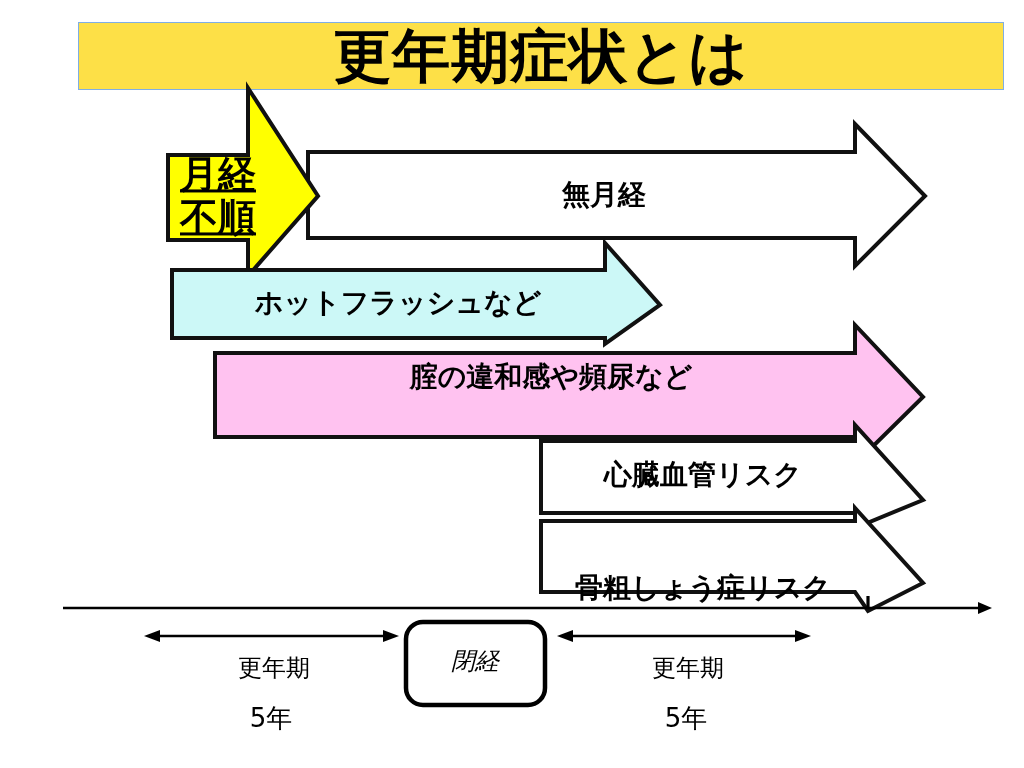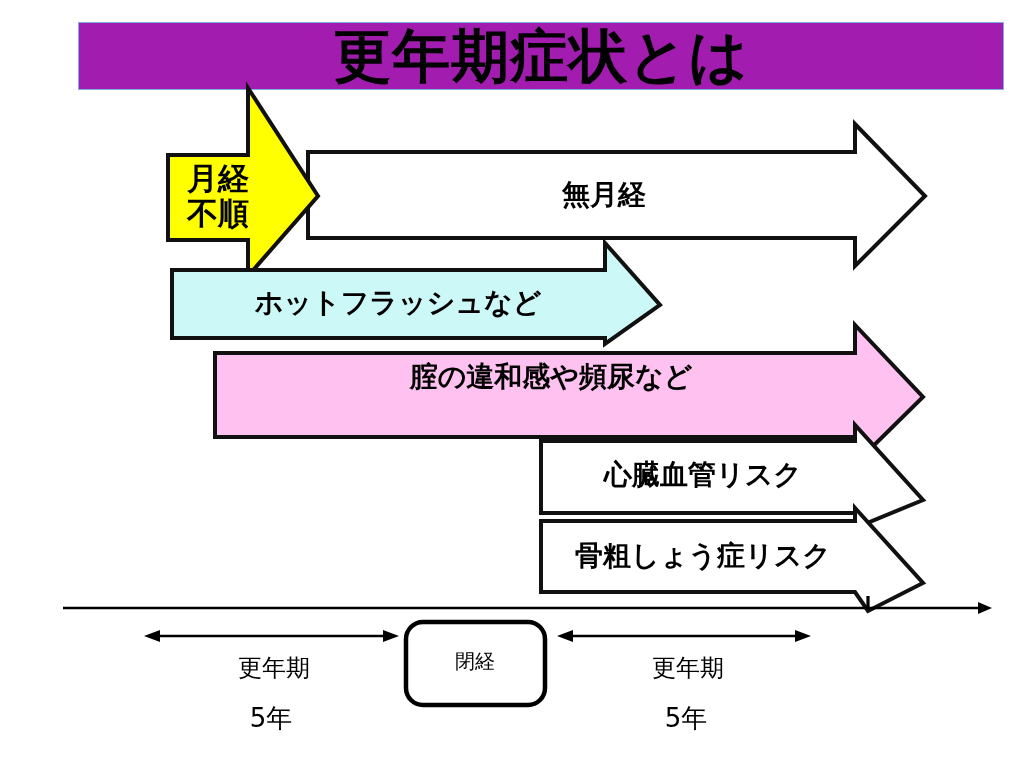"更年期症状とは" .title-box { background: #a21caf -> #fde047 }
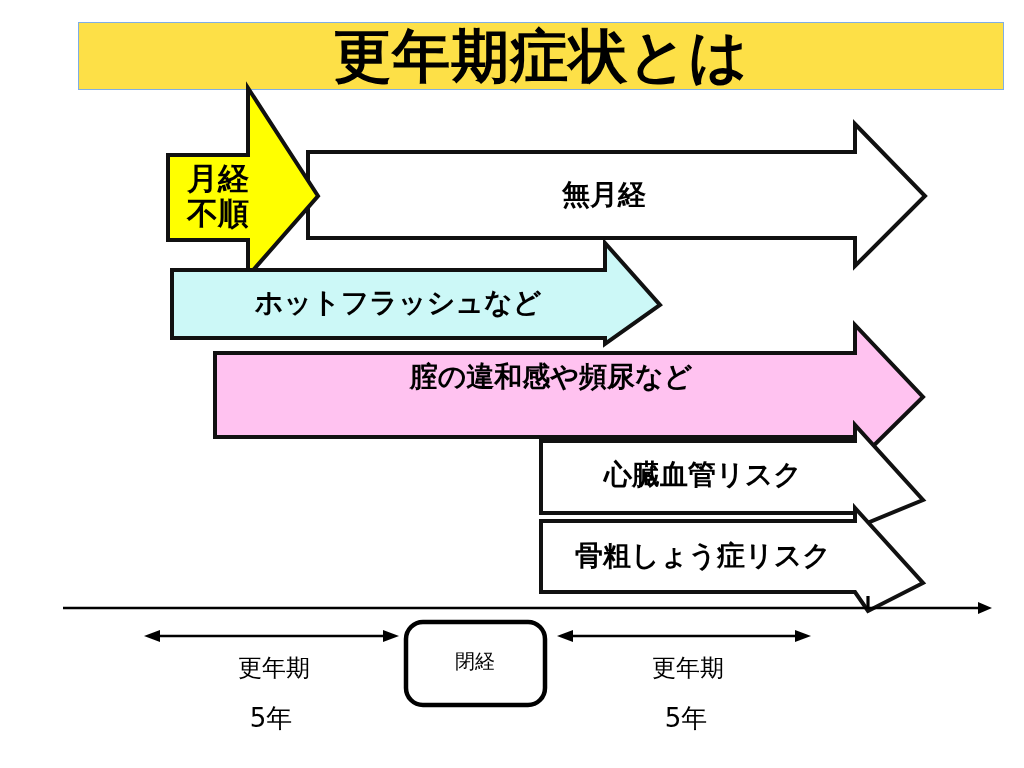"月経" .lbl-yellow { font-size: 31px -> 38px; text-decoration: none -> underline }
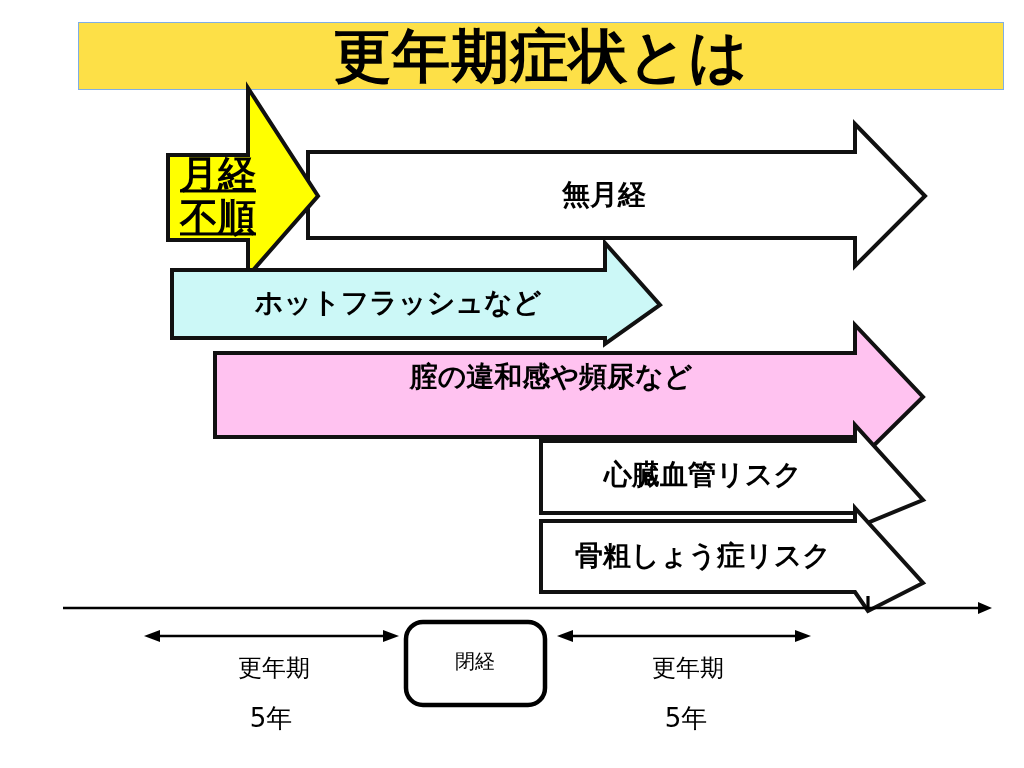"骨粗しょう症リスク" div.lbl { top: 556px -> 588px }
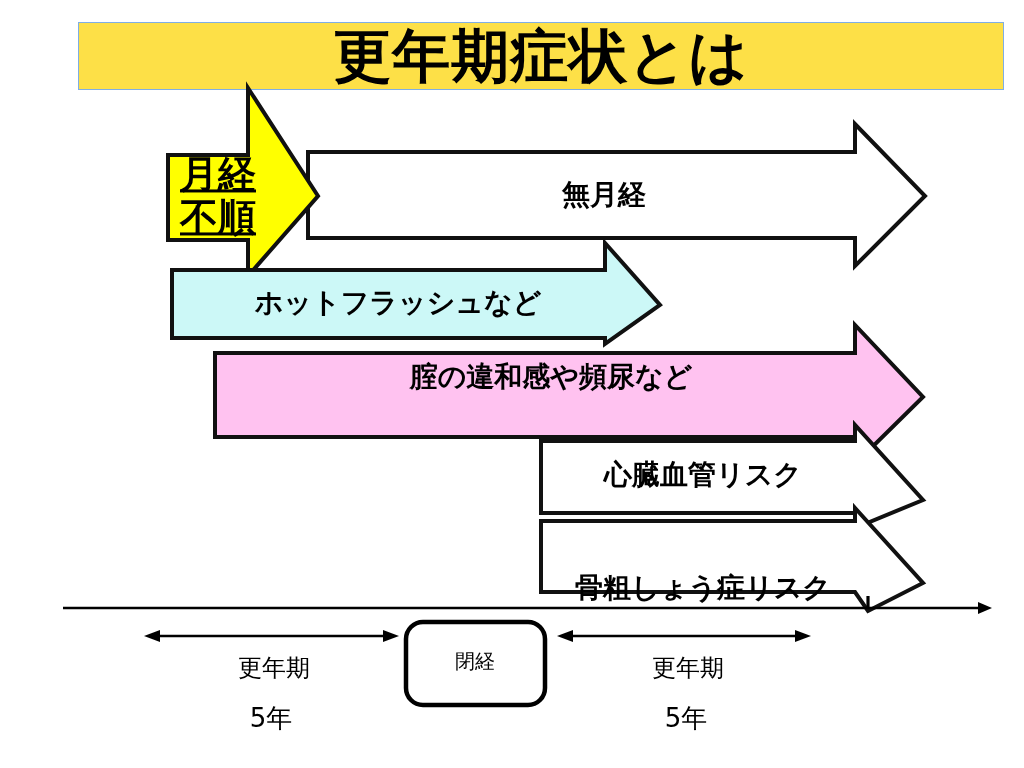"閉経" .lbl-meno { font-size: 20px -> 24px; font-style: none -> italic }
